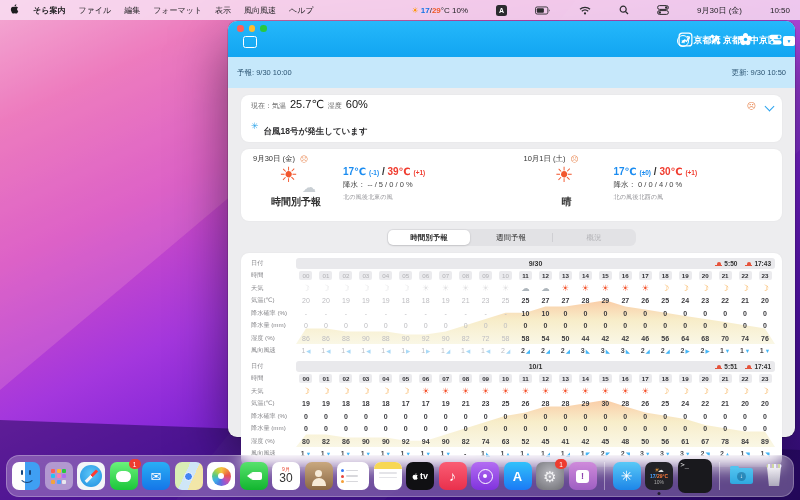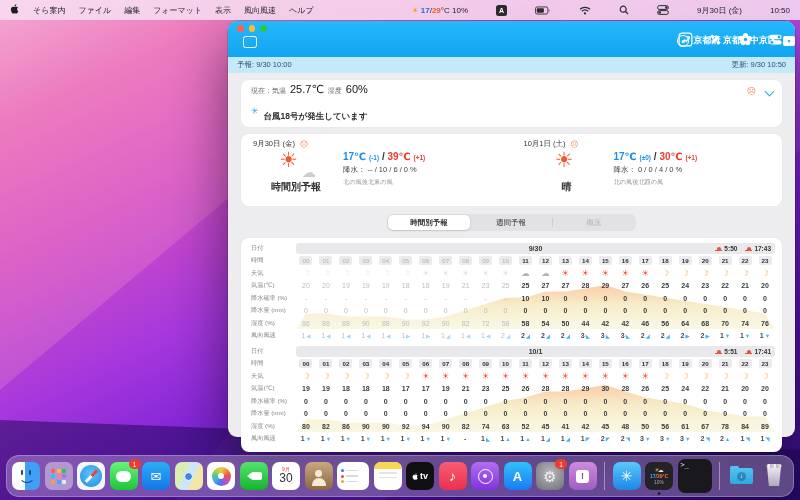"そら案内" .mleft .mi.first { font-weight: 400 -> 700 }
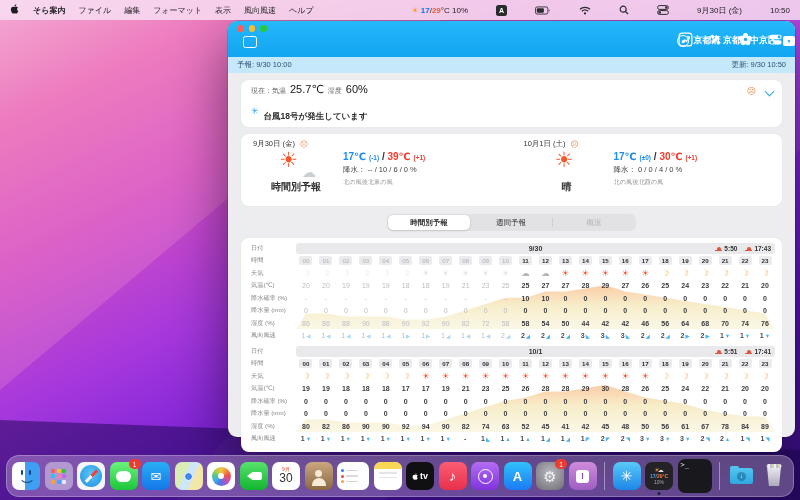"予報: 9/30 10:00" .statusstrip { height: 16px -> 31px }
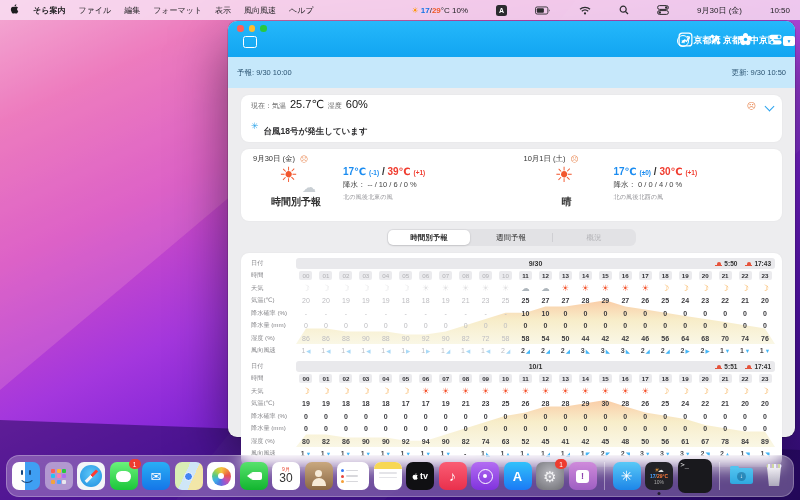"降水： -- / 10 /" div.daypop { text: 10 / 6 -> 5 / 0 }
